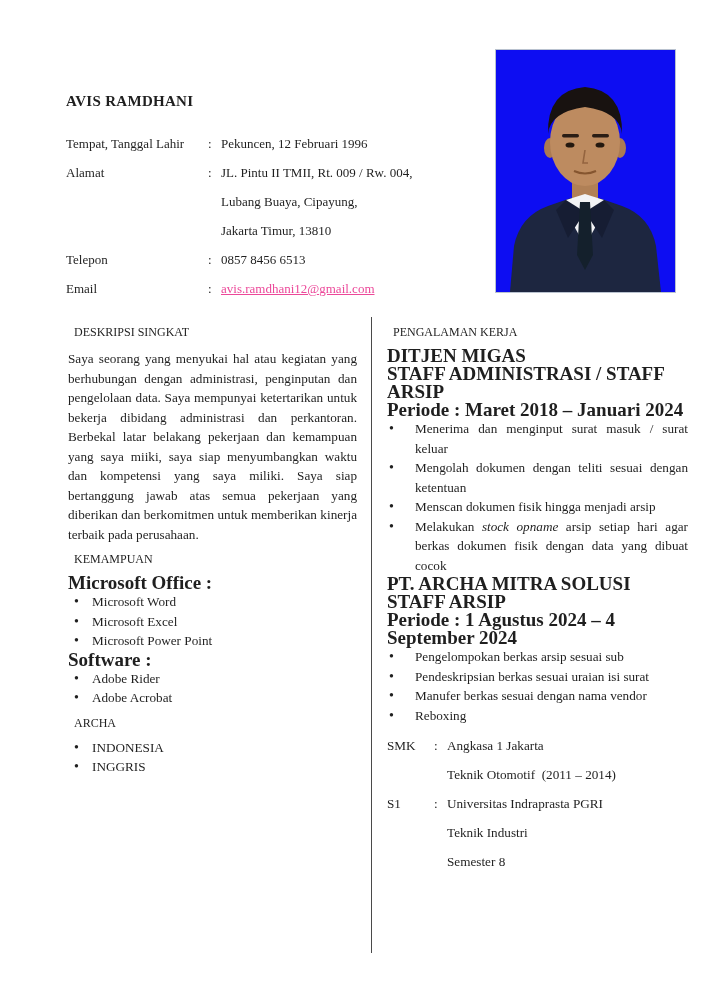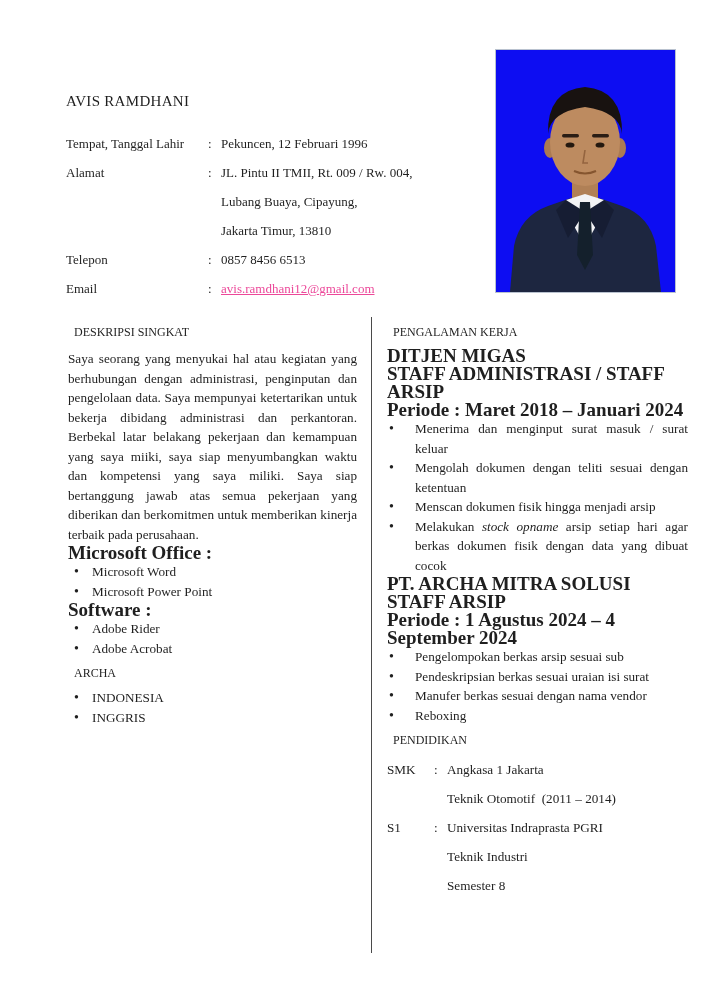"AVIS RAMDHANI" .name { font-weight: normal -> bold }
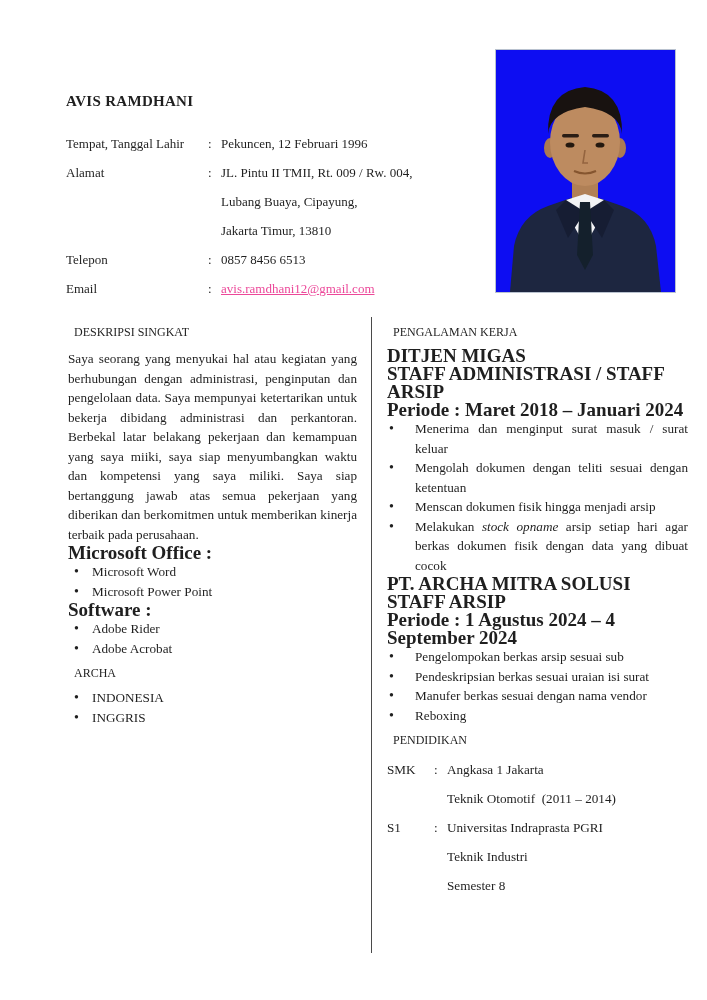"KEMAMPUAN" h2.sec { html: none -> <h2>KEMAMPUAN</h2> }
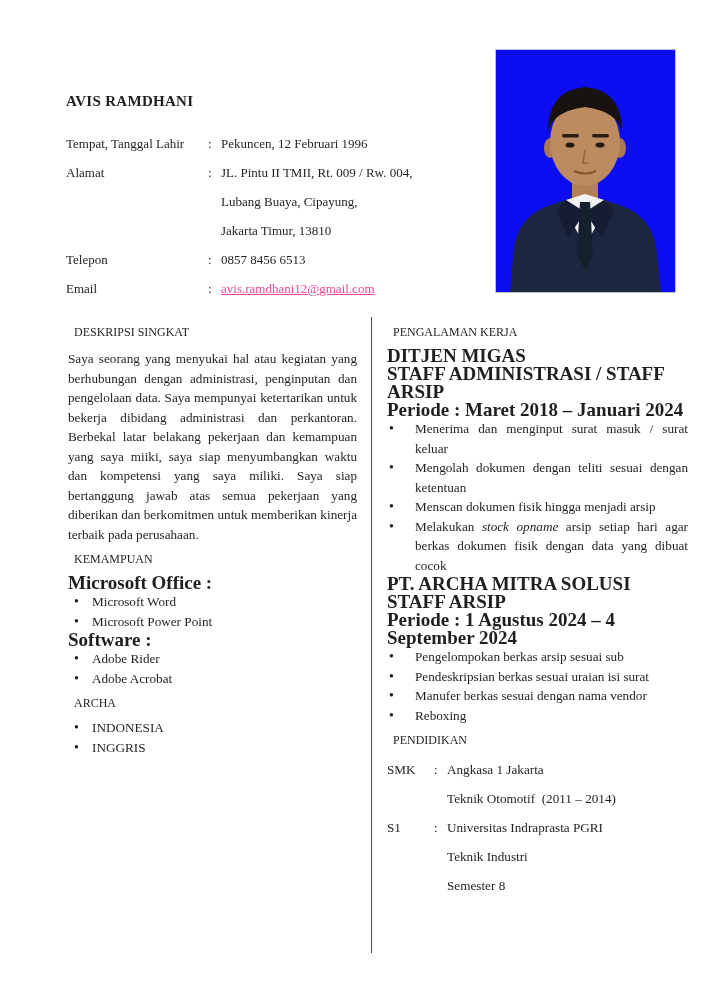"Microsoft Excel" li { html: none -> <li>Microsoft Excel</li> }
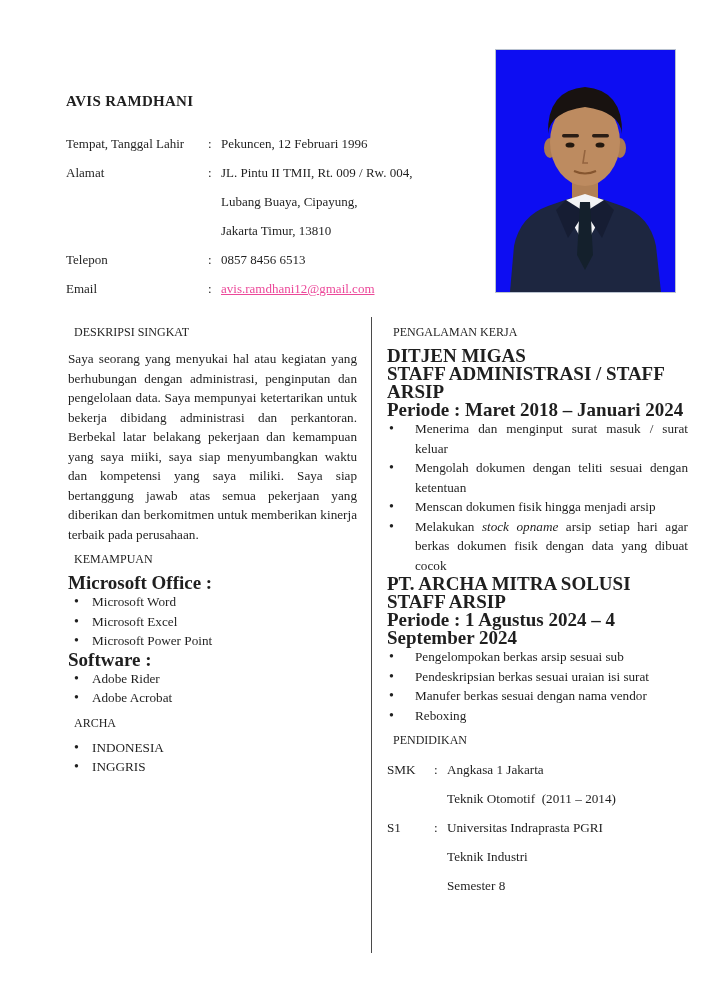"PENDIDIKAN" h2.sec { html: <h2>PENDIDIKAN</h2> -> none }
